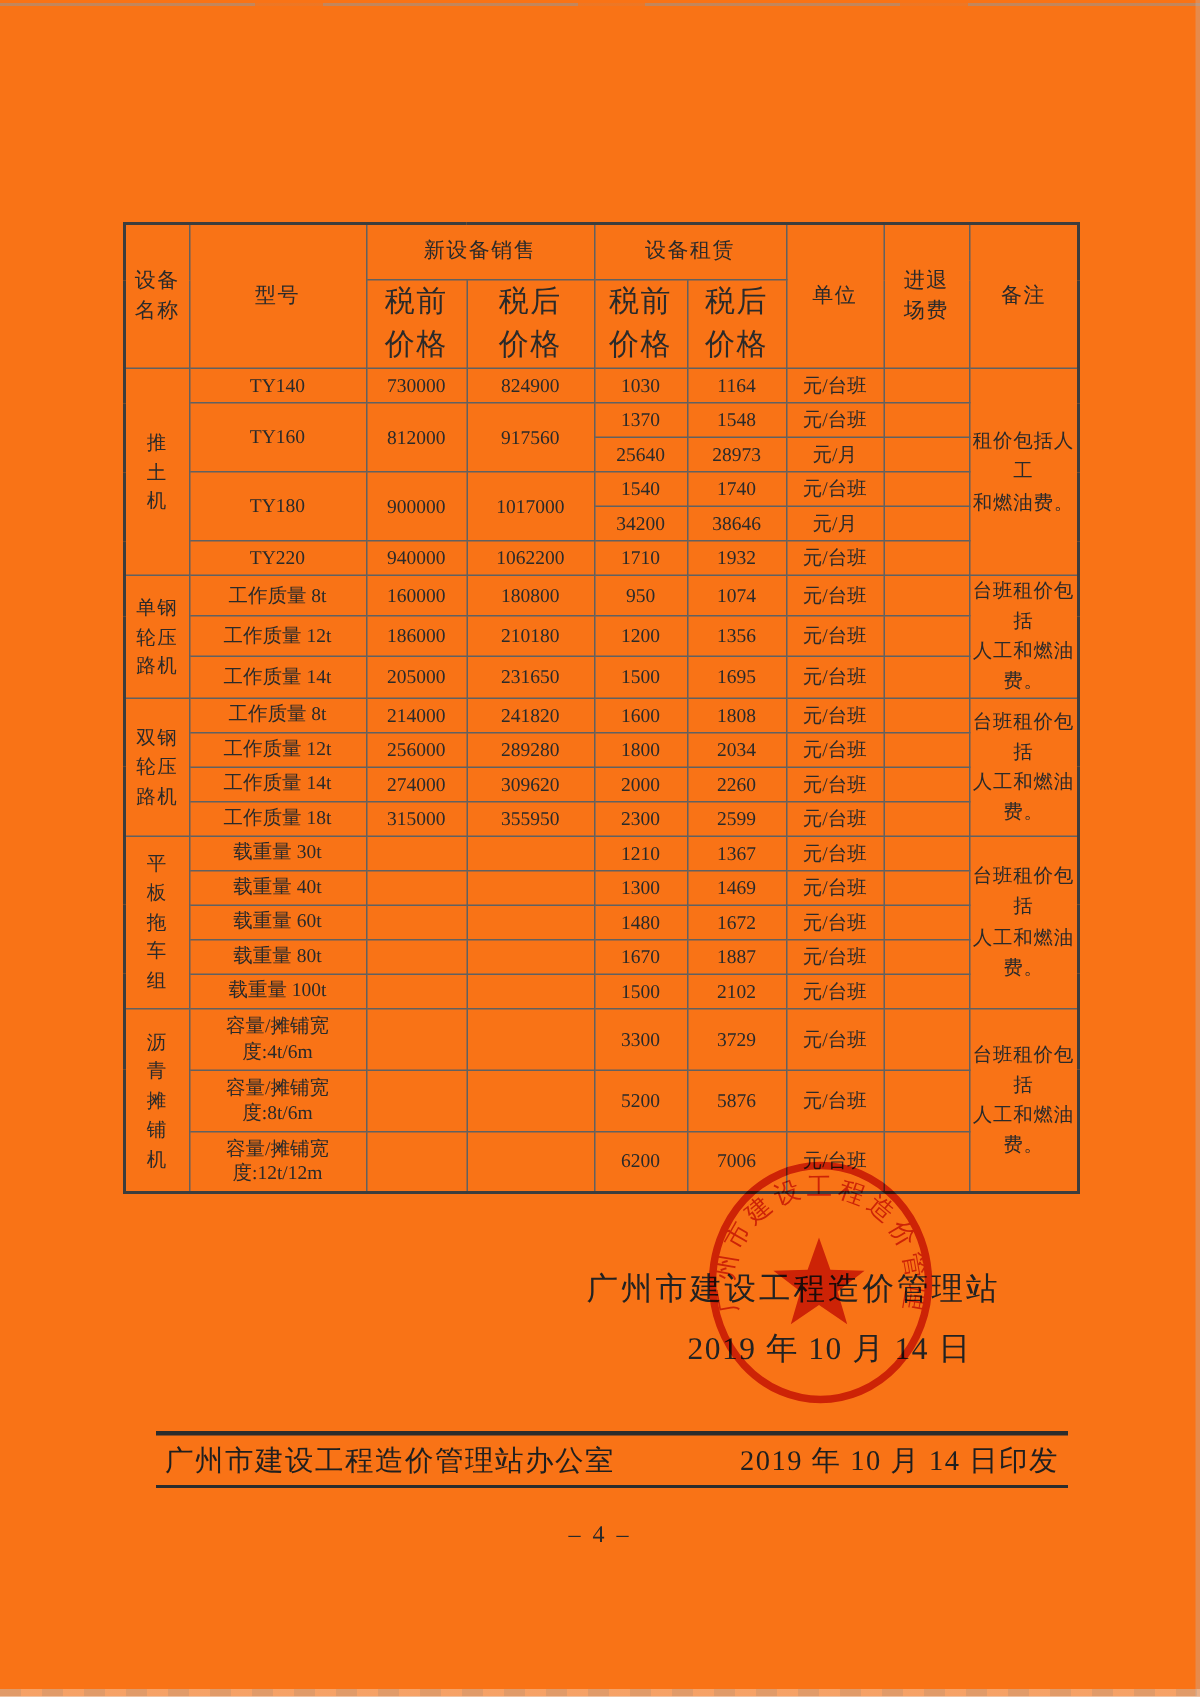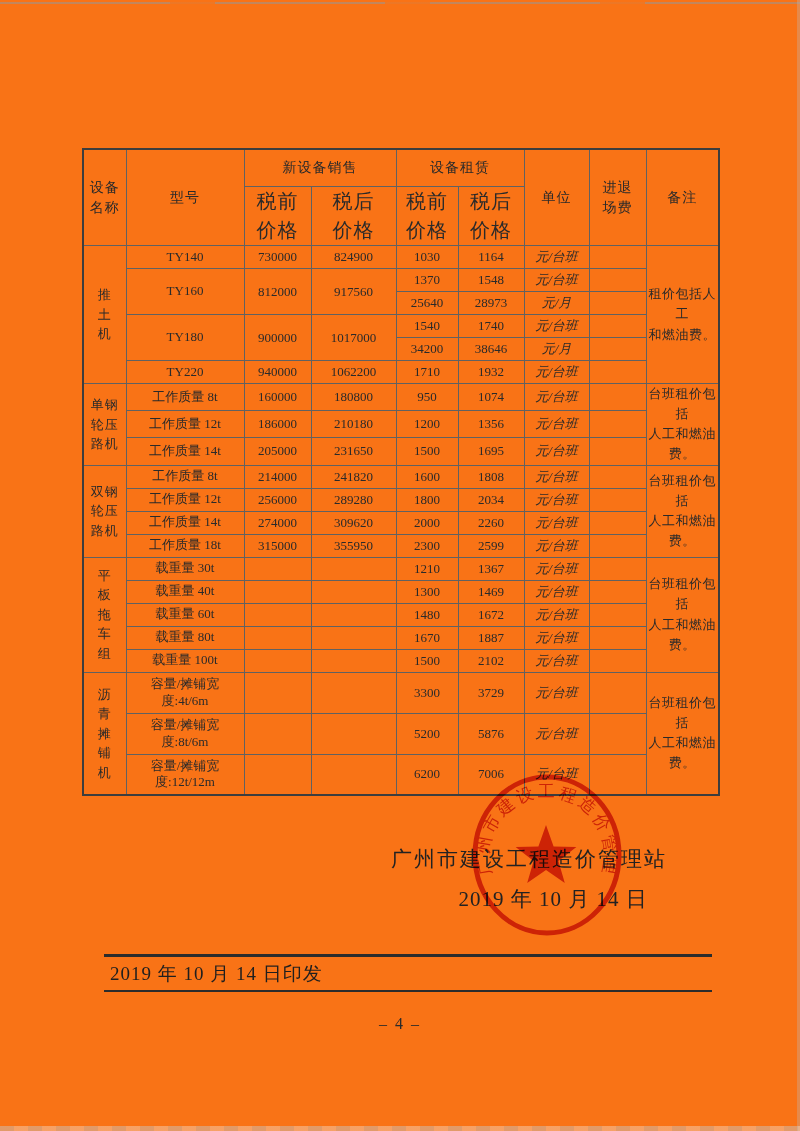"元/台班" td.col-unit { font-style: italic -> none }
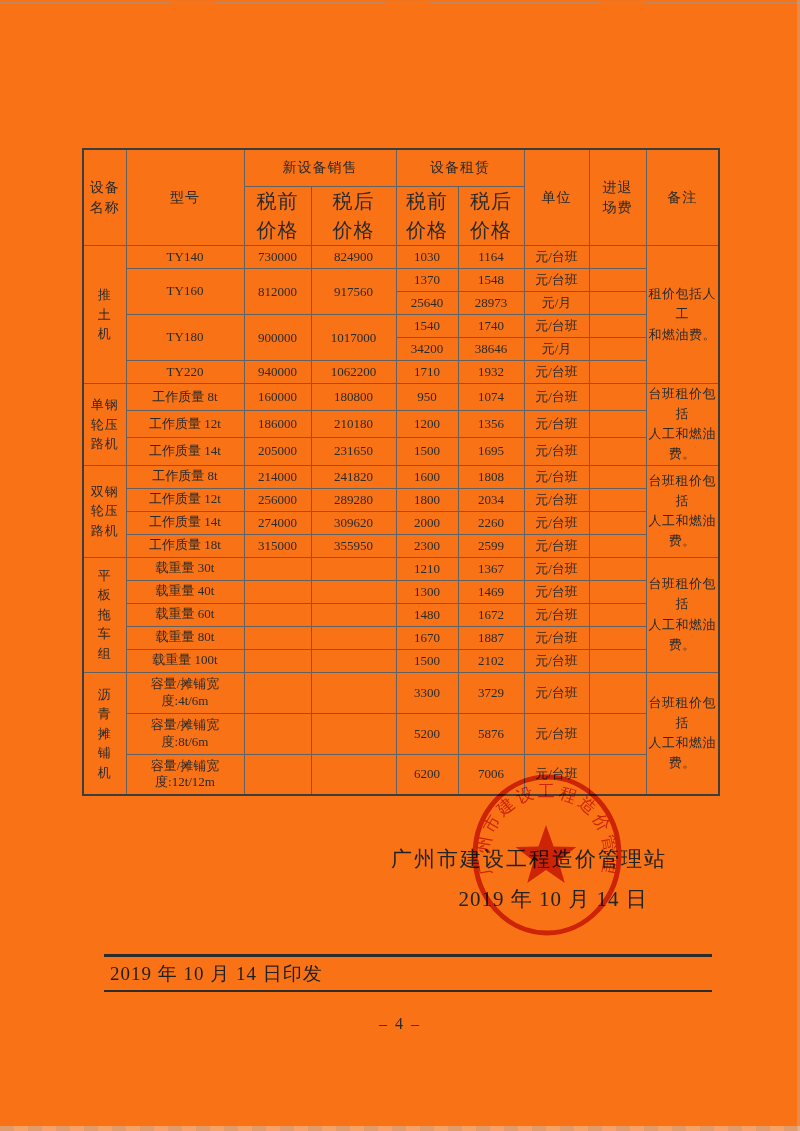"广州市建设工程造价管理站办公室" span { html: none -> <span>广州市建设工程造价管理站办公室</span> }
